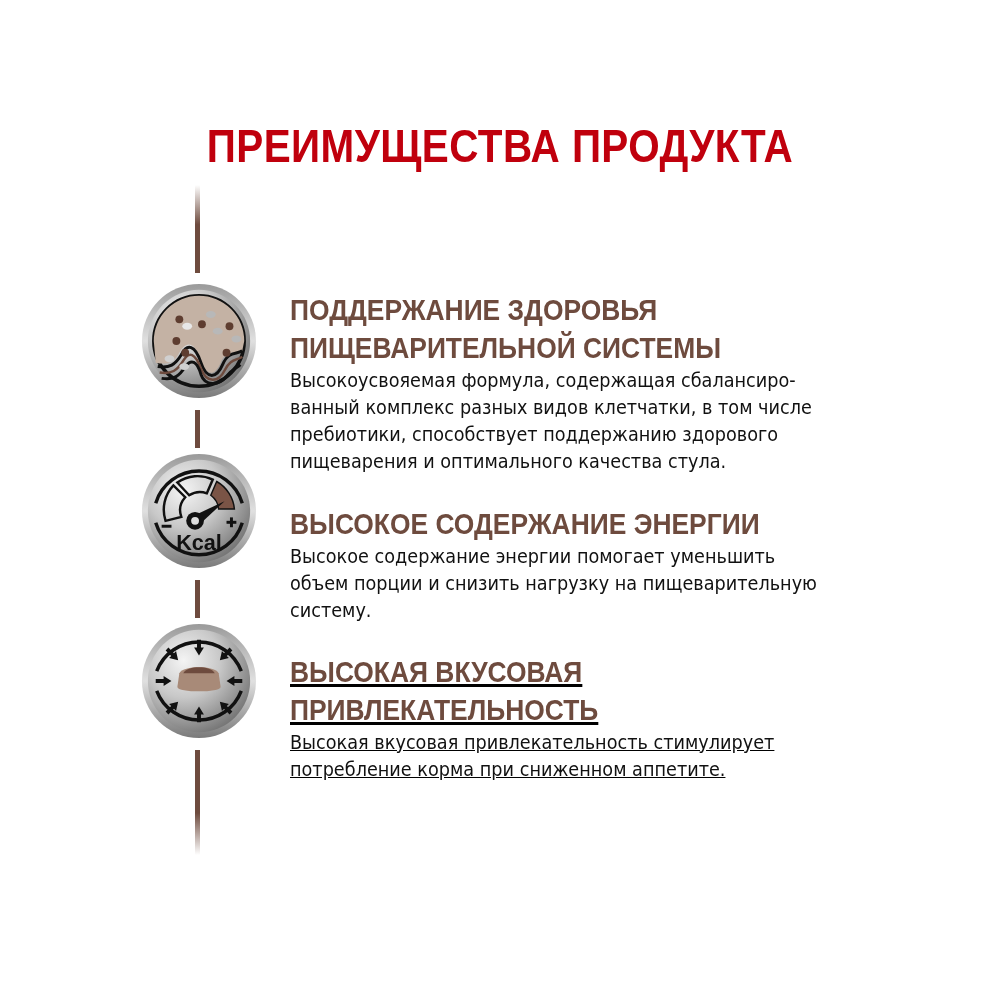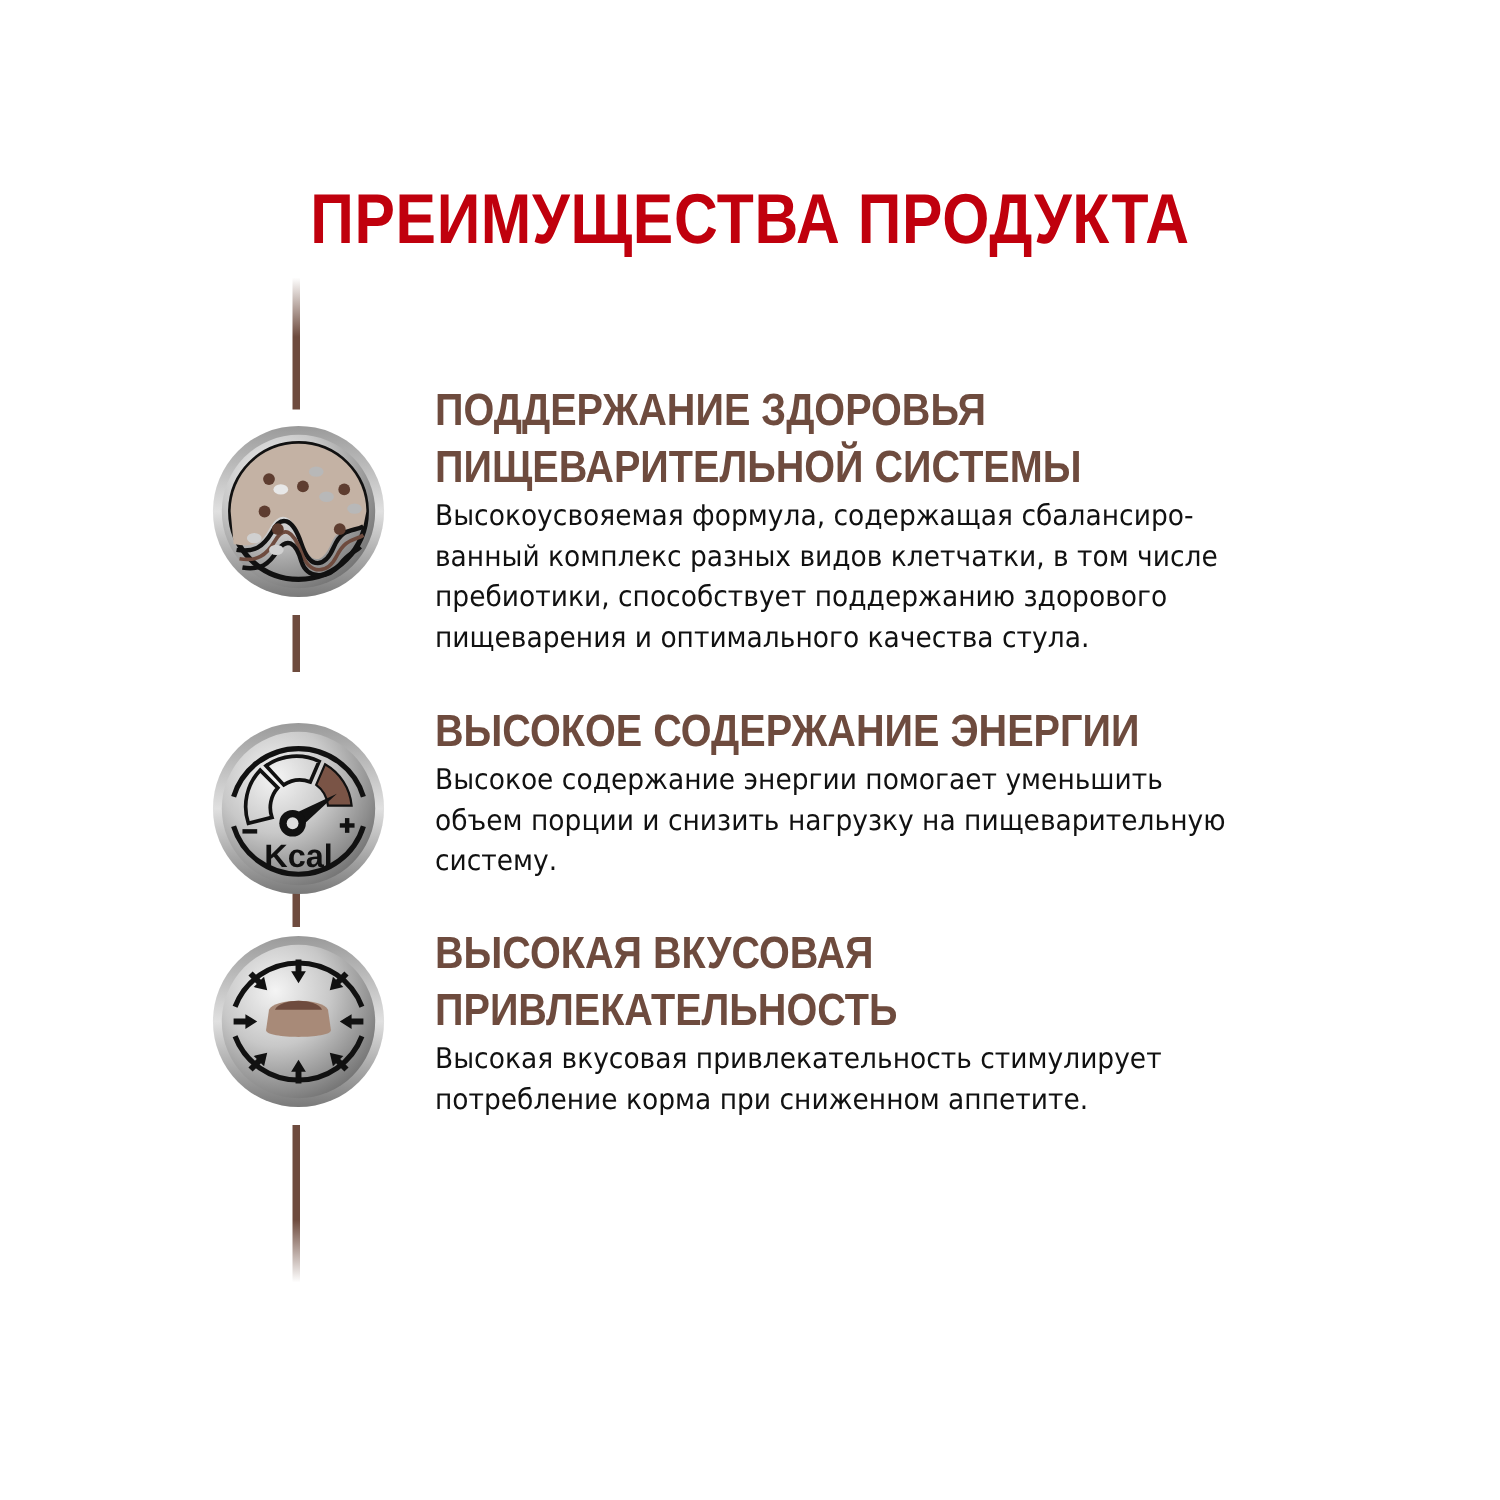"ПОДДЕРЖАНИЕ ЗДОРОВЬЯ" .section { margin-top: none -> 36px }
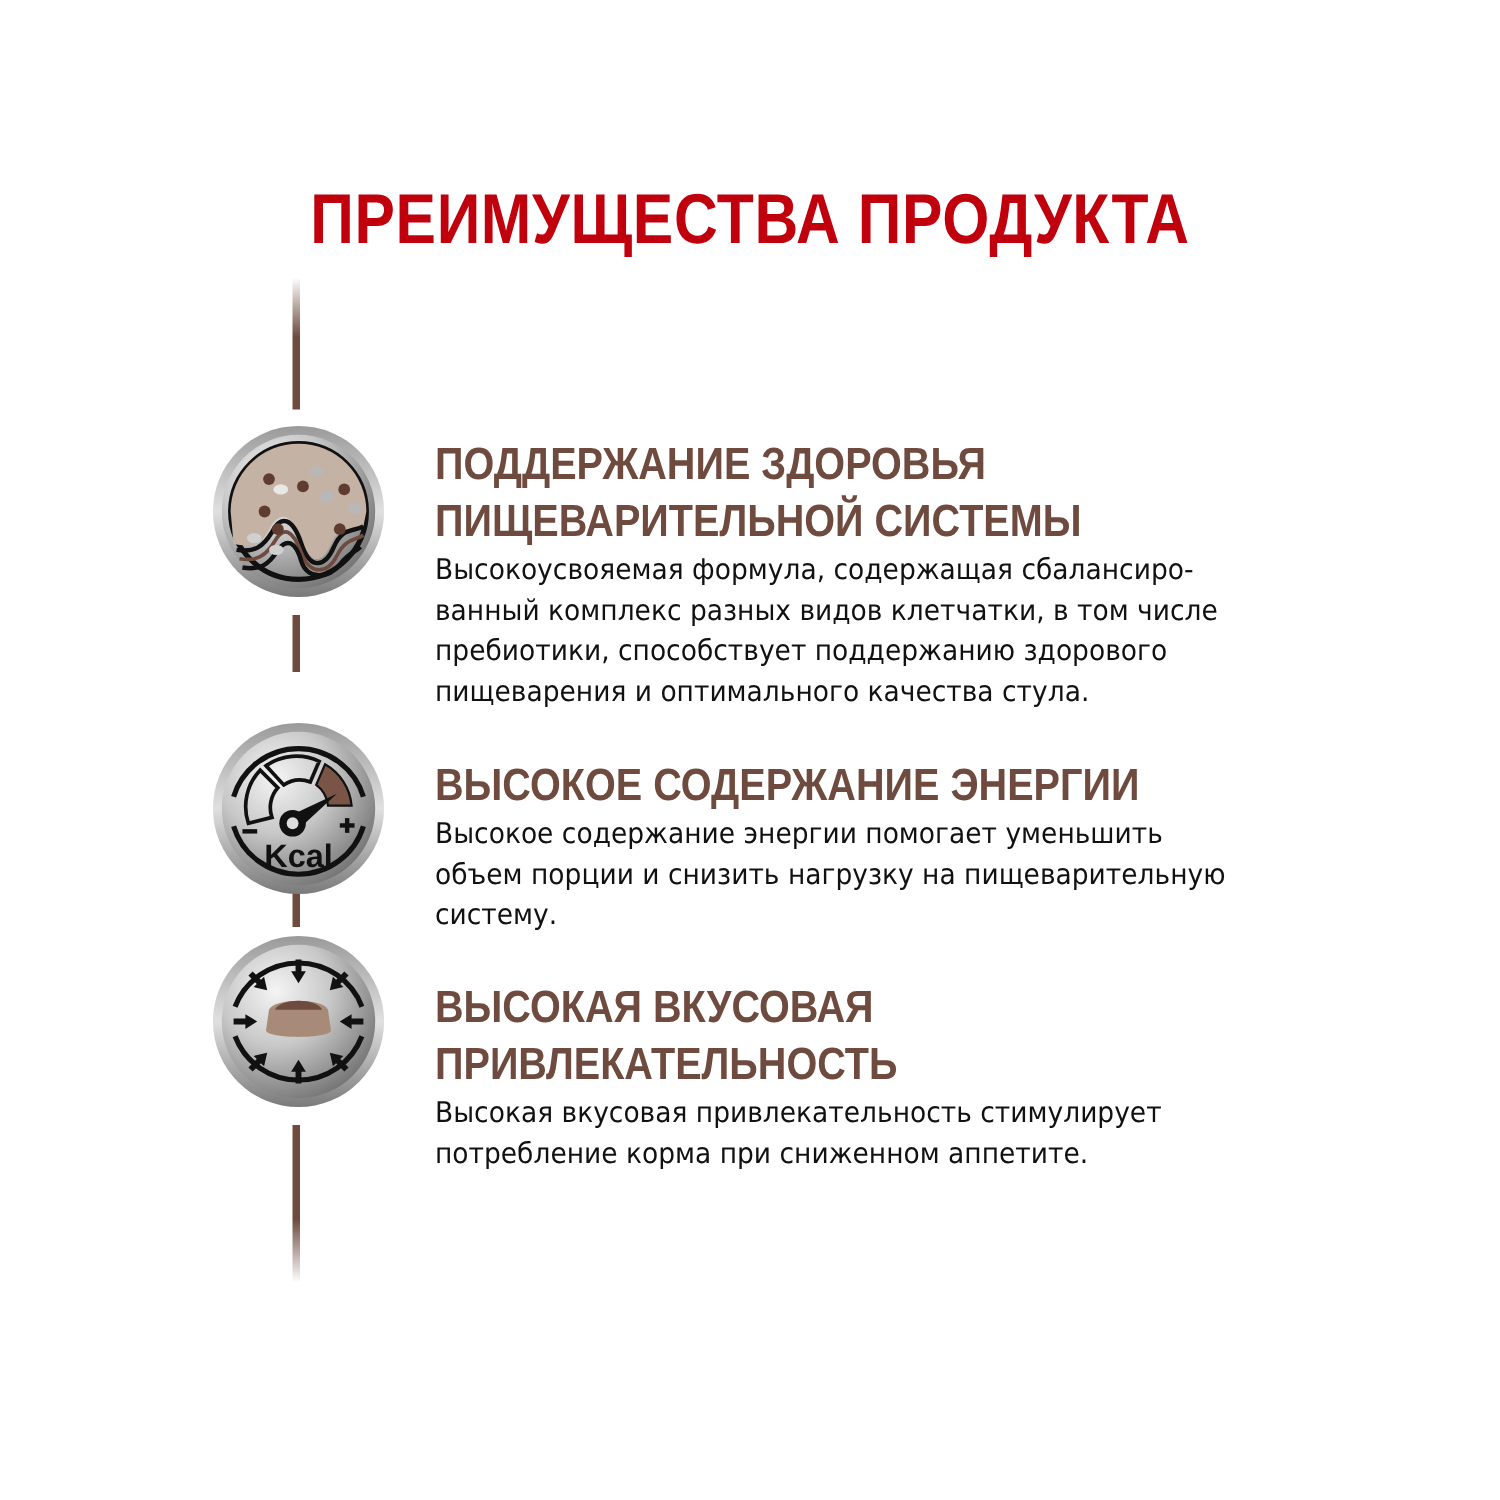"Kcal" div.icon-wrap { top: 480px -> 452px }
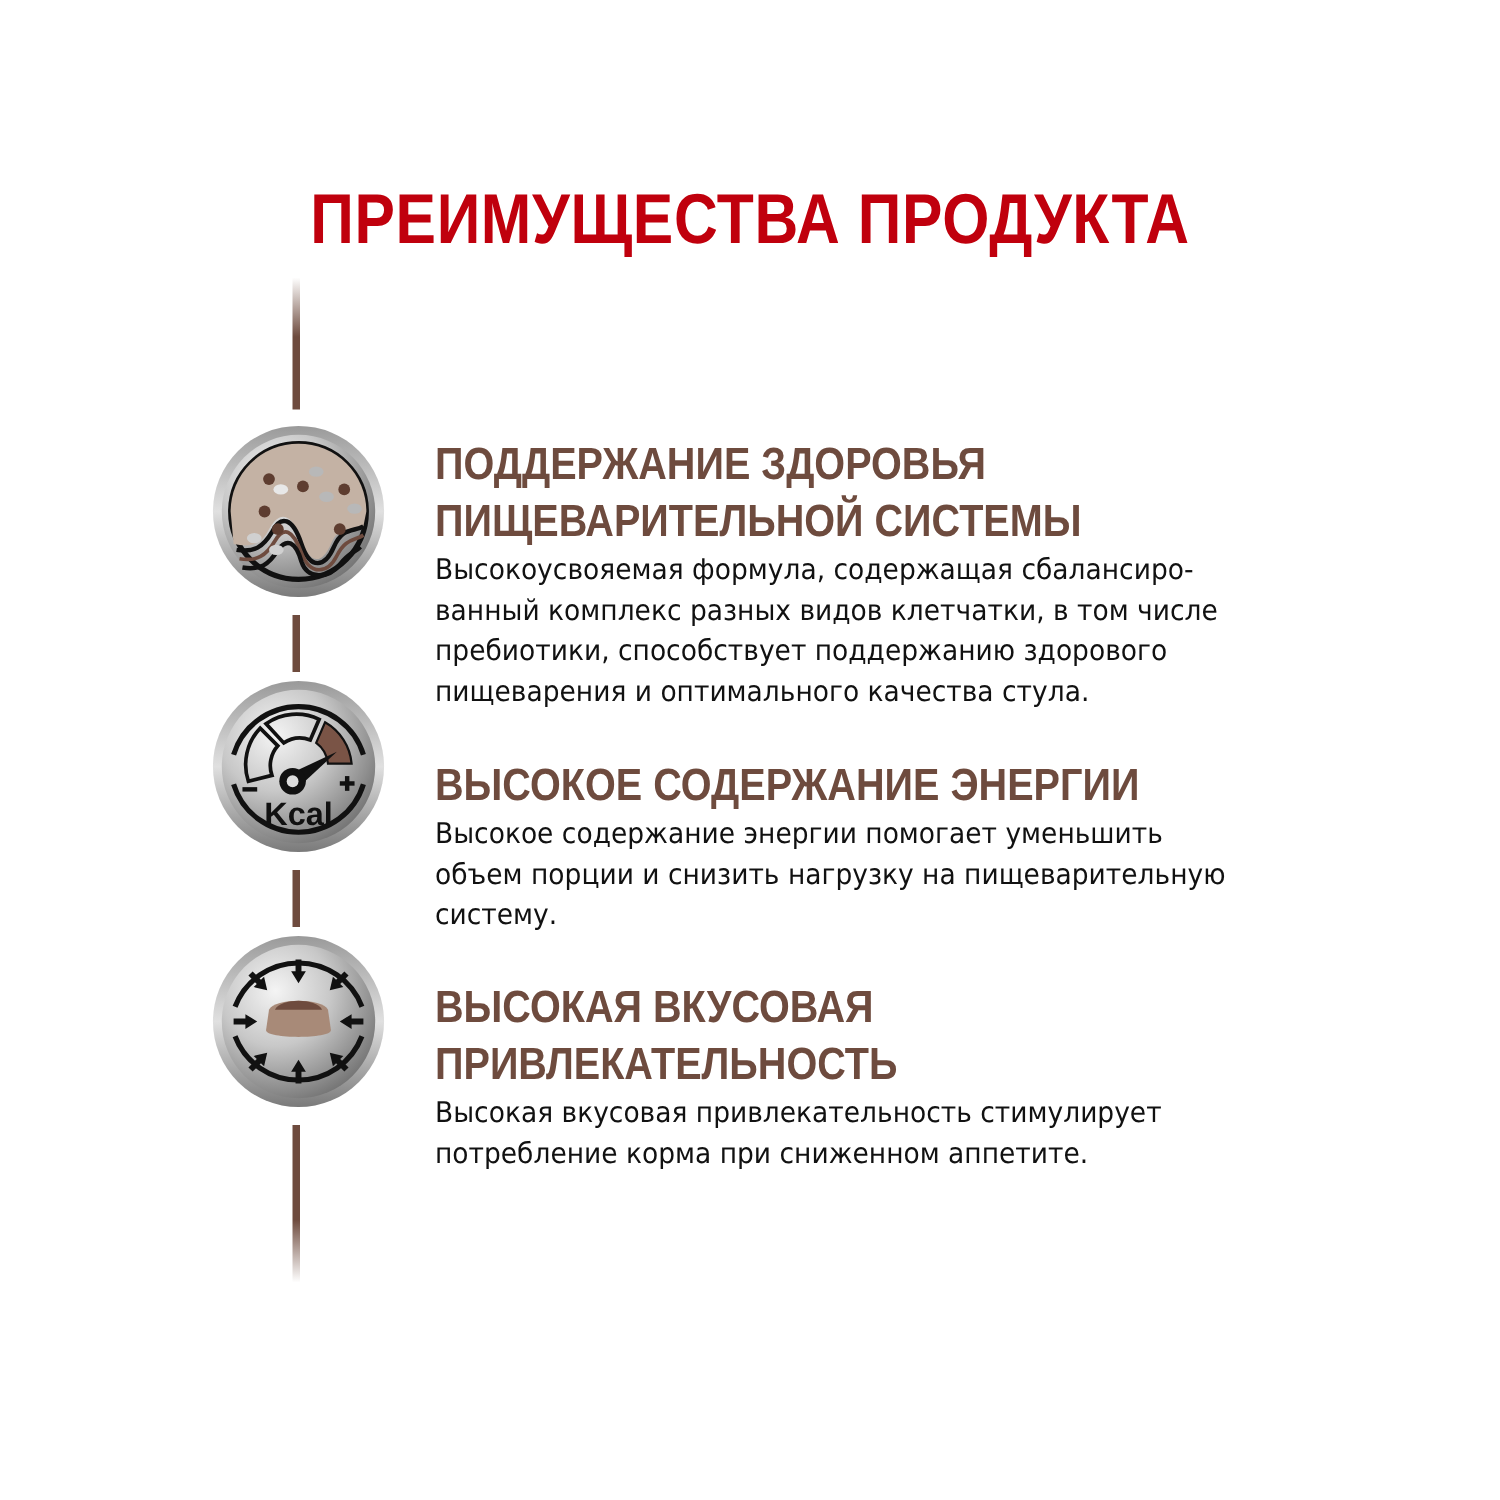"ВЫСОКАЯ ВКУСОВАЯ" div.section { text-decoration: none -> underline }
